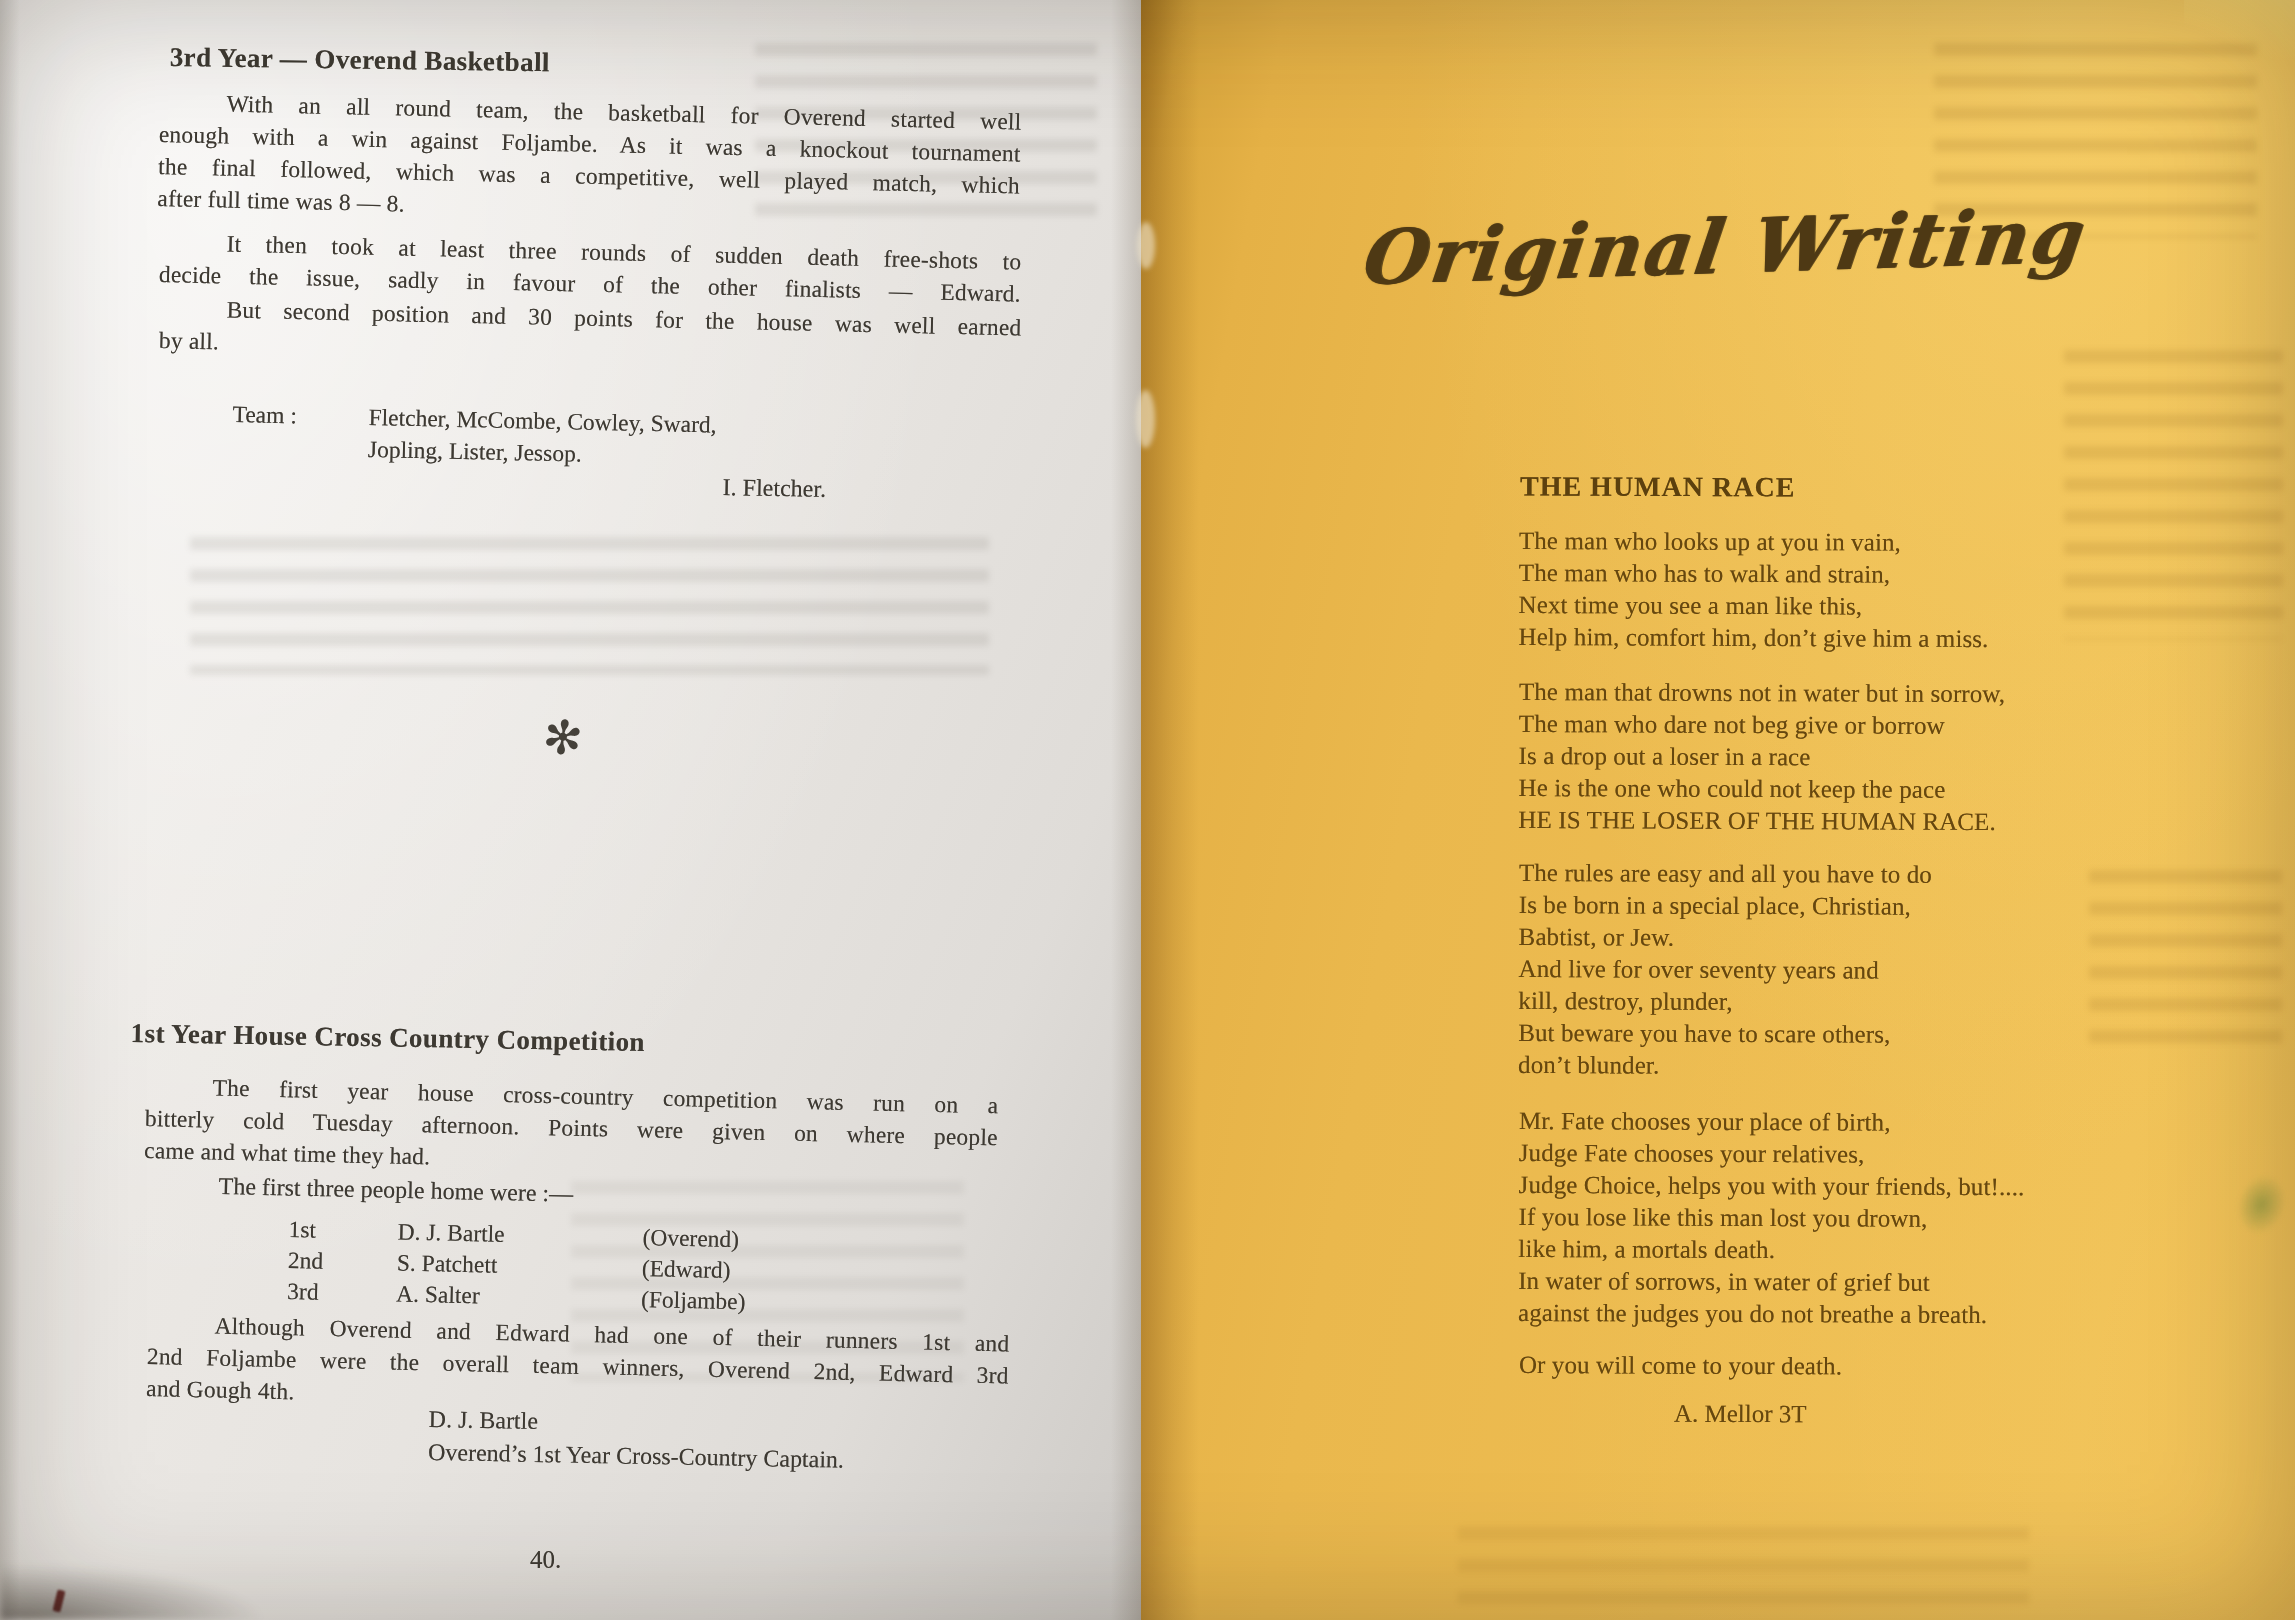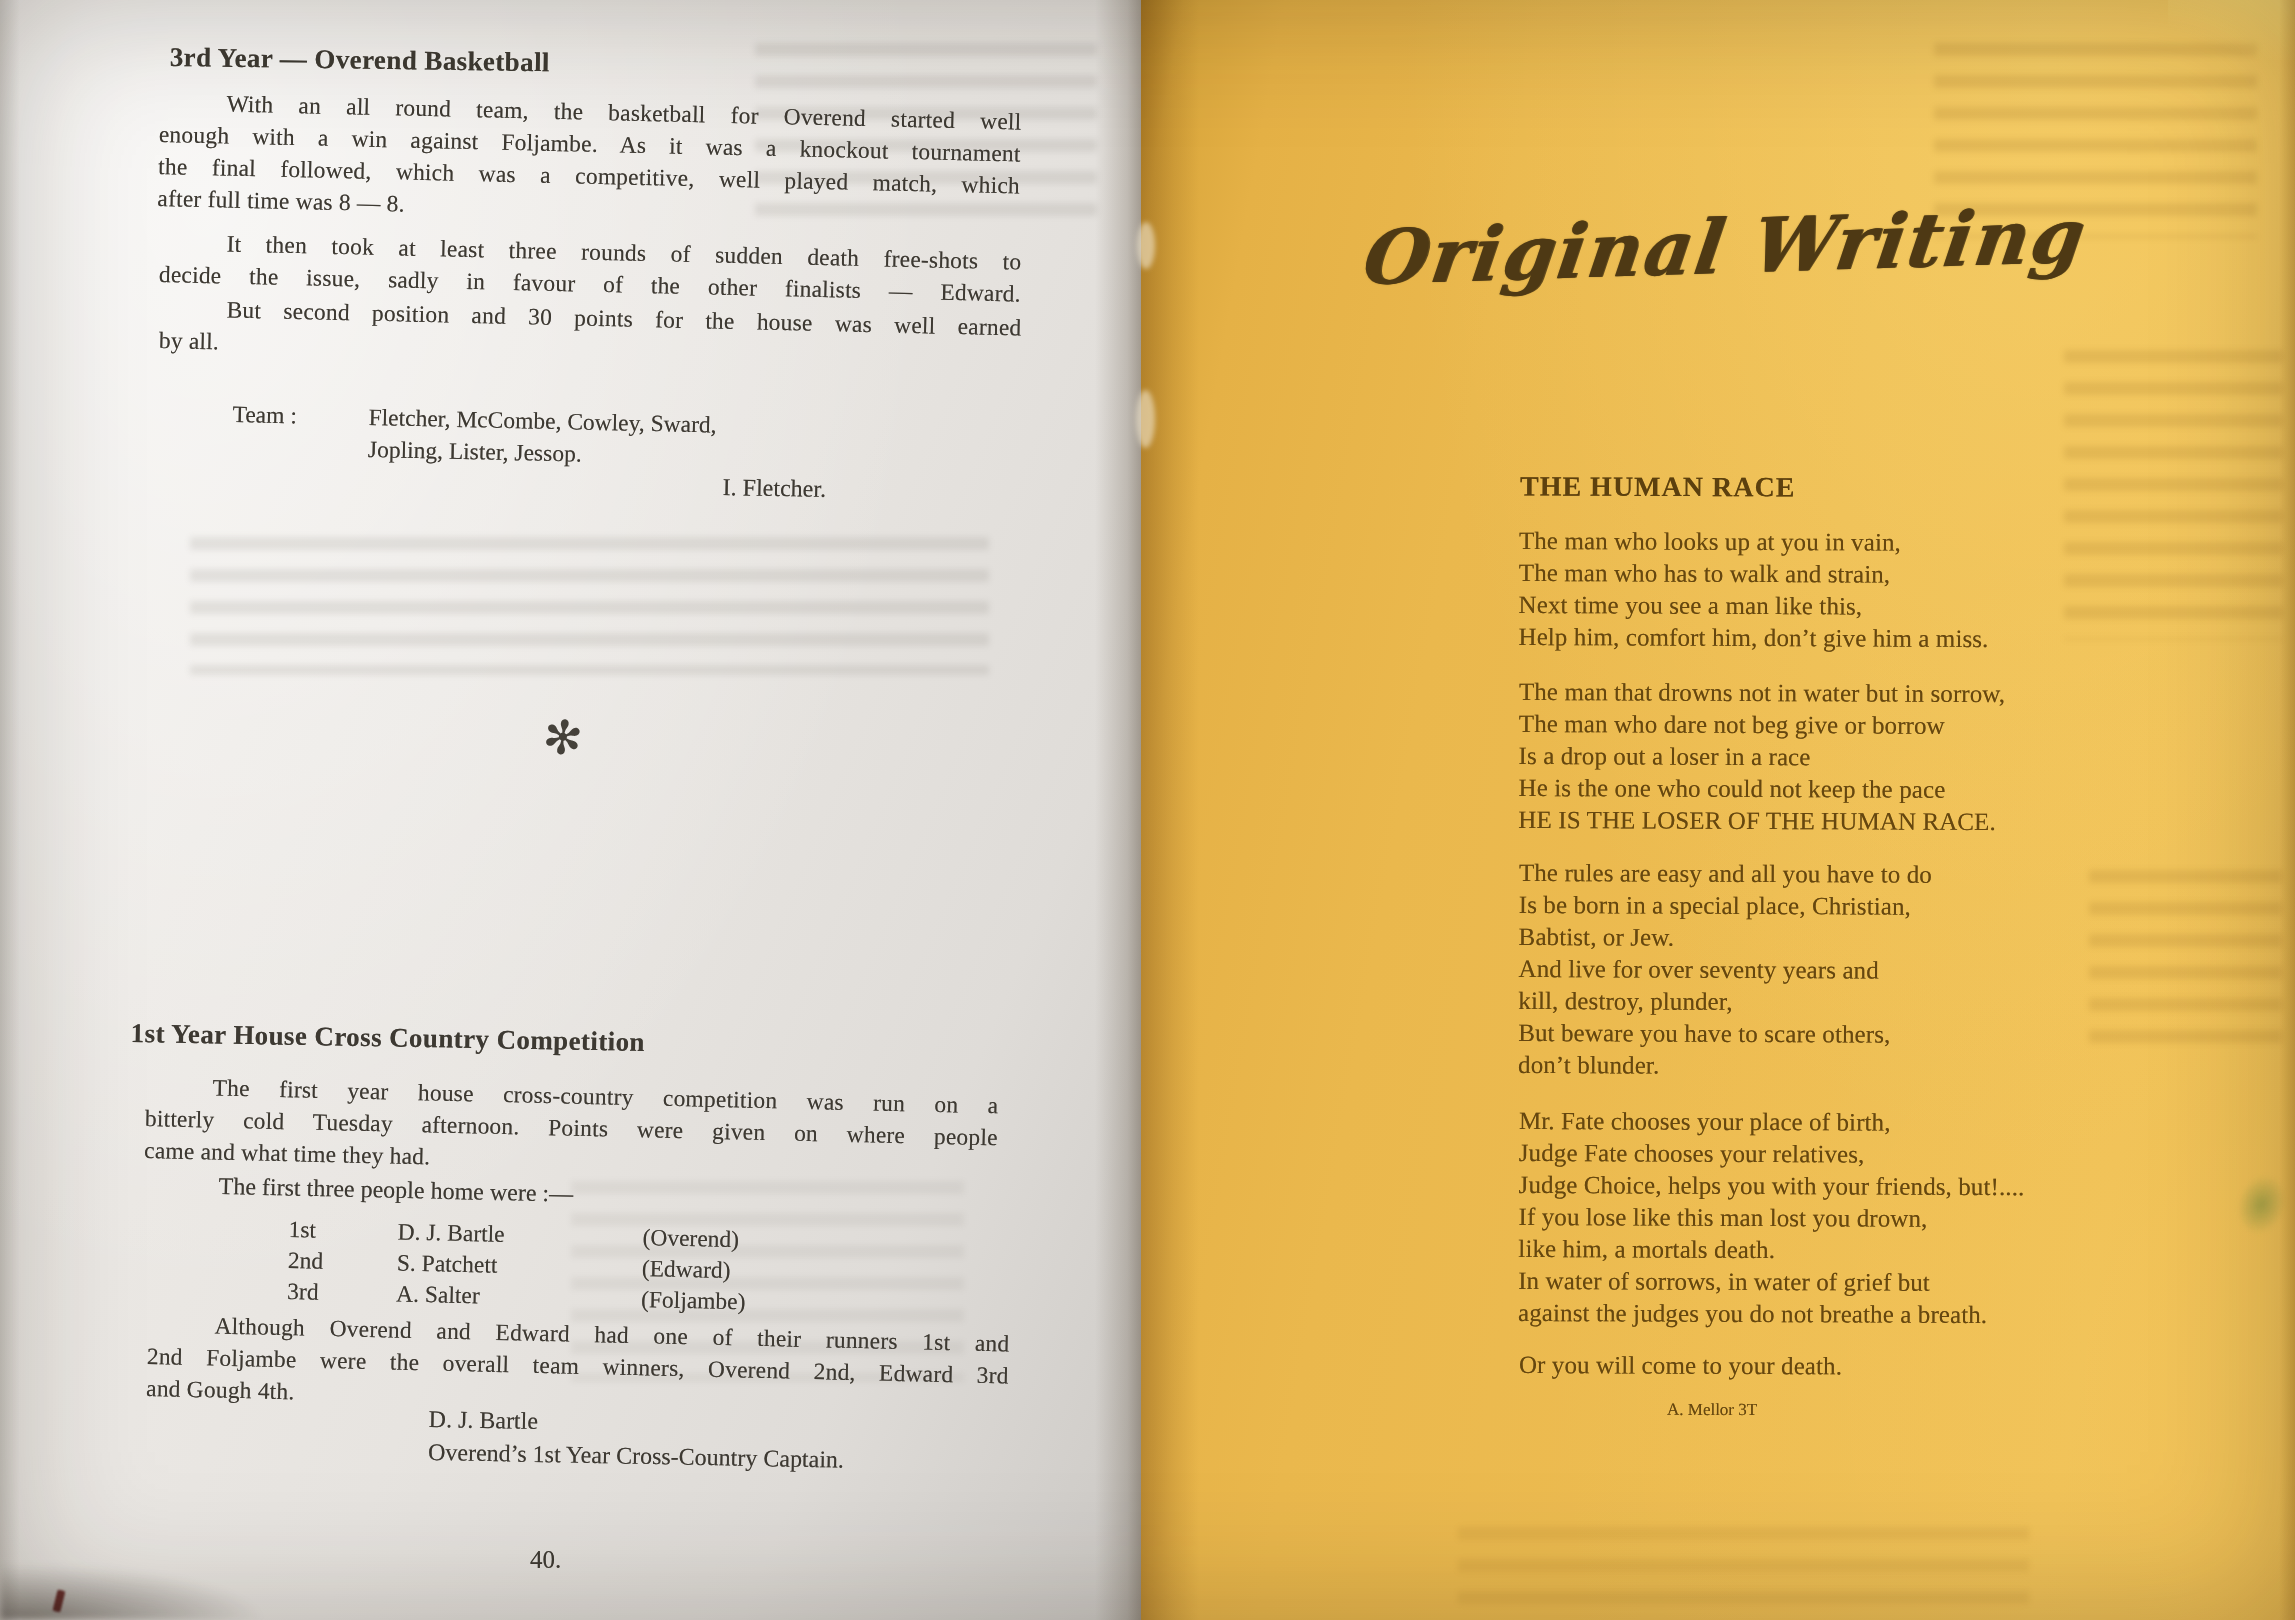"3rd Year — Overend Basketball" .page { padding-left: none -> 16px }
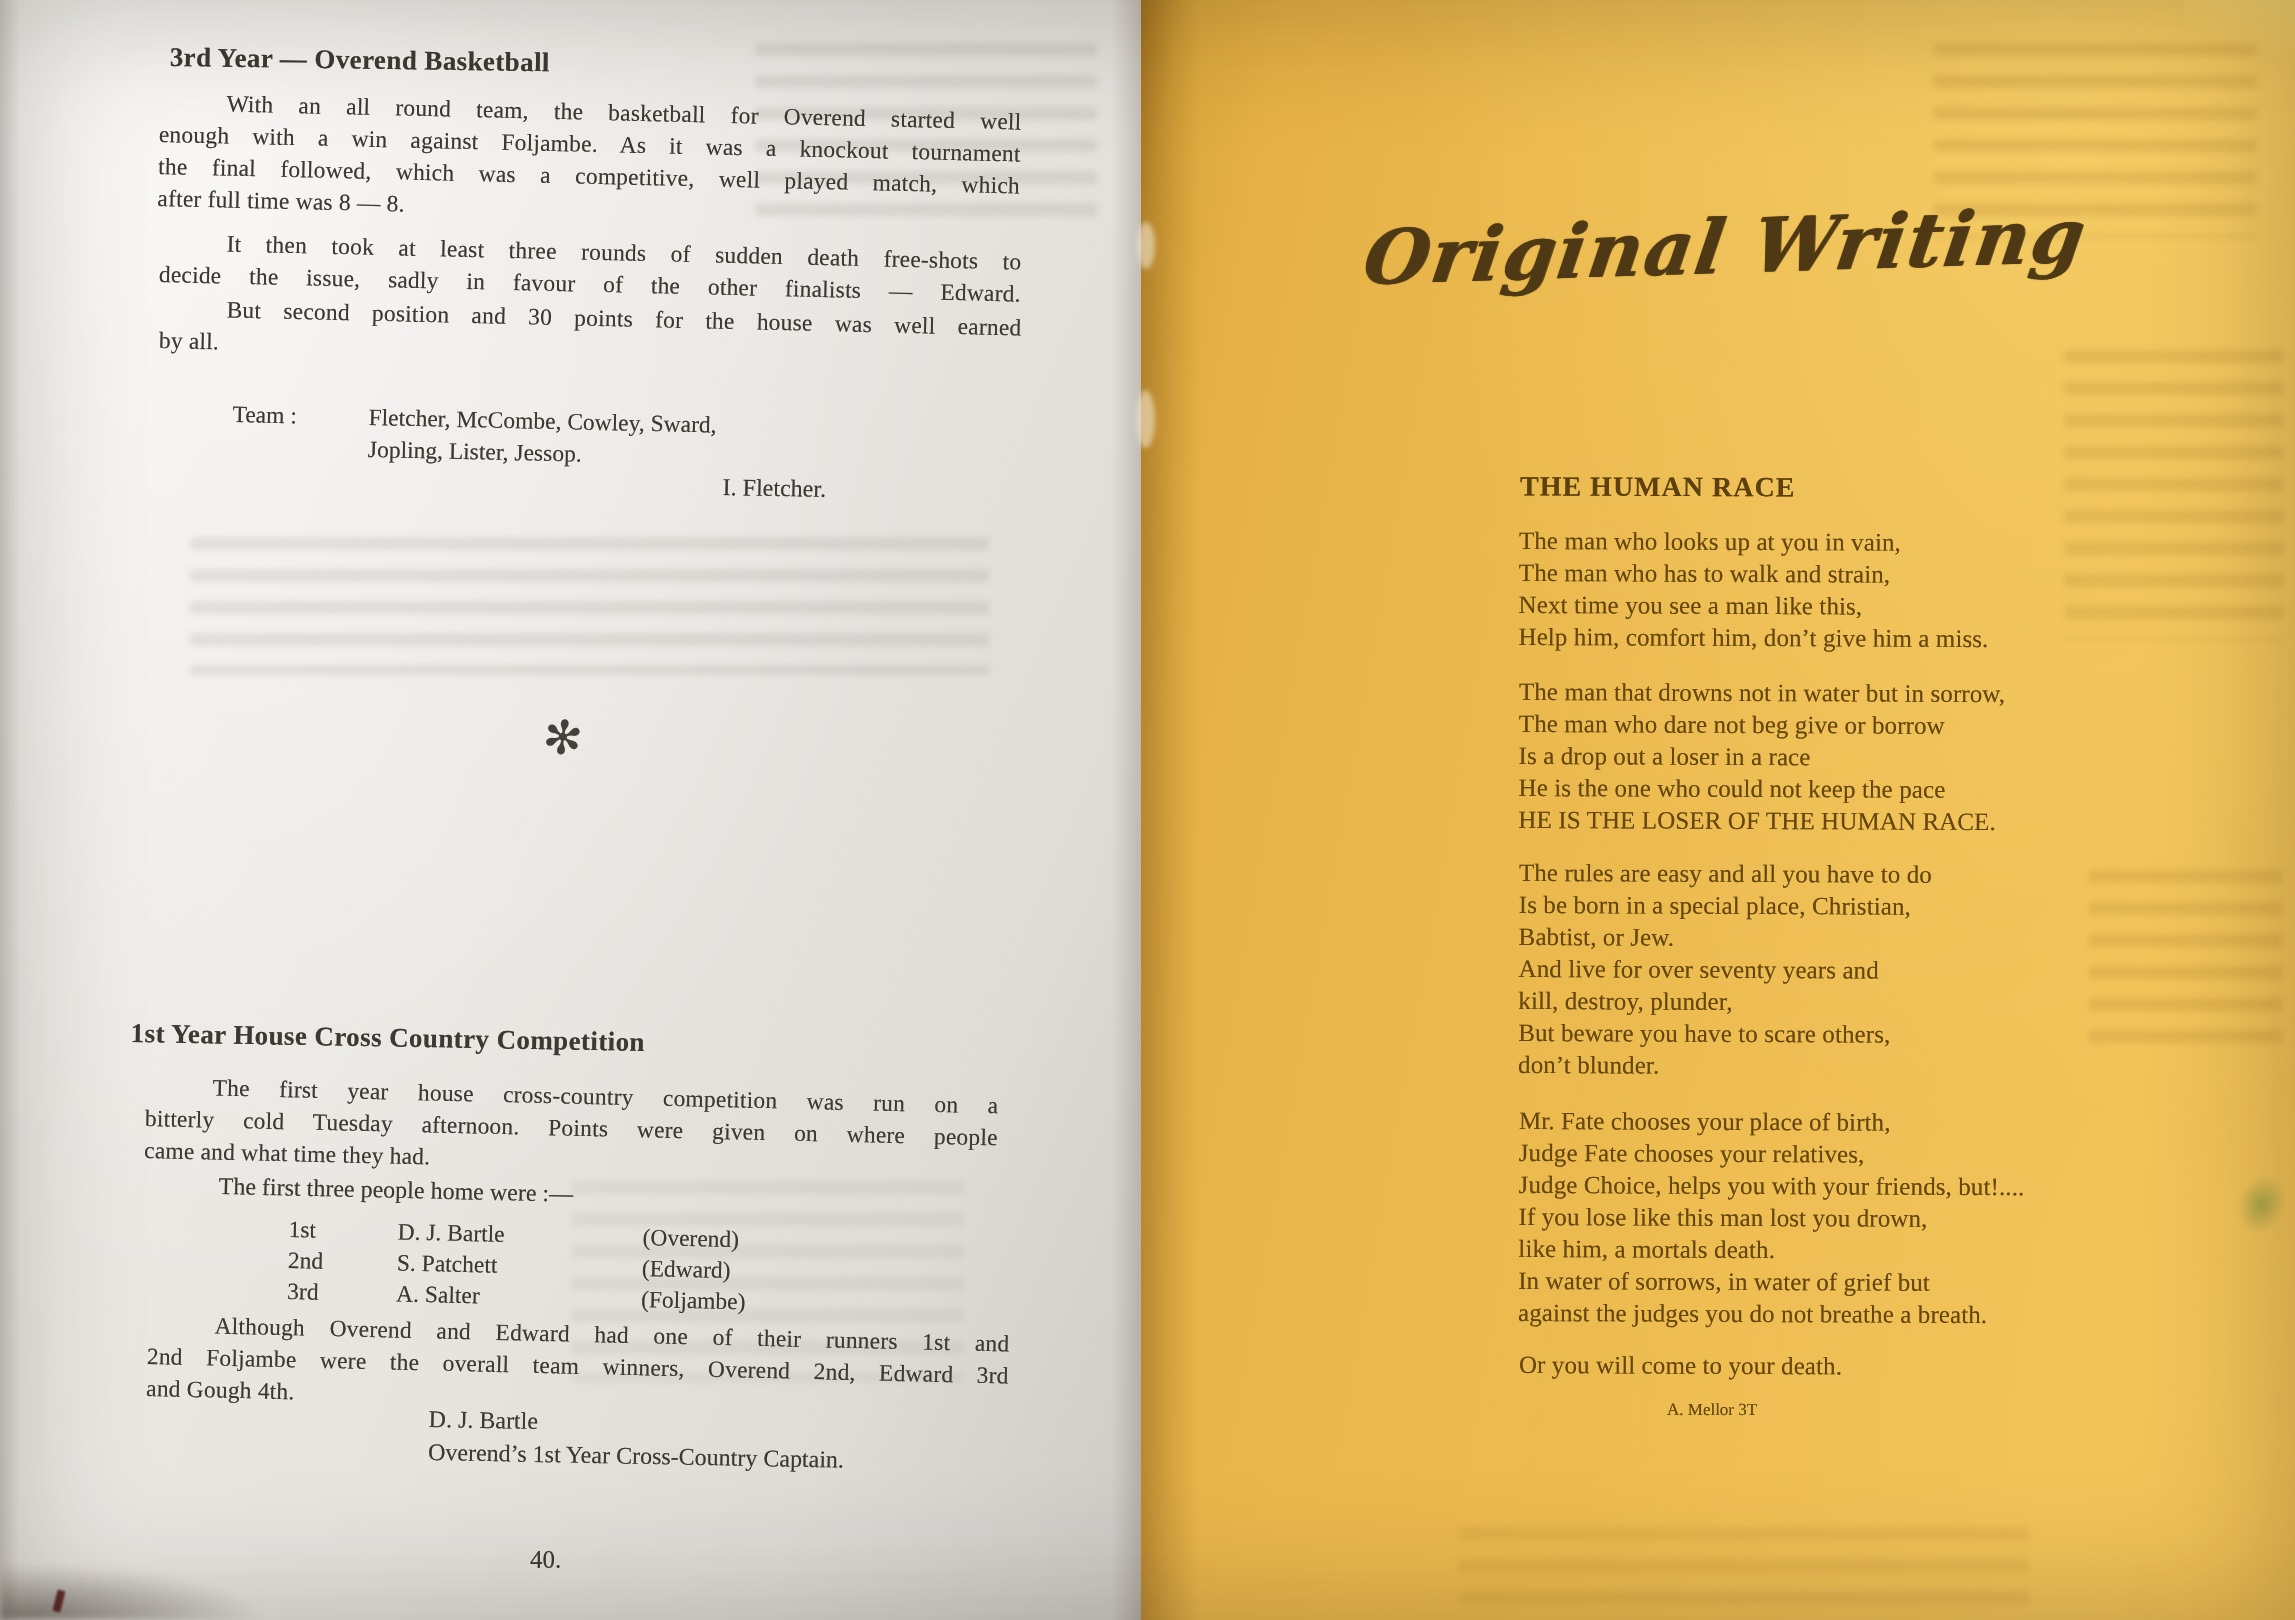"A. Mellor 3T" .author { font-size: 17px -> 25px; margin-left: none -> 7px }
